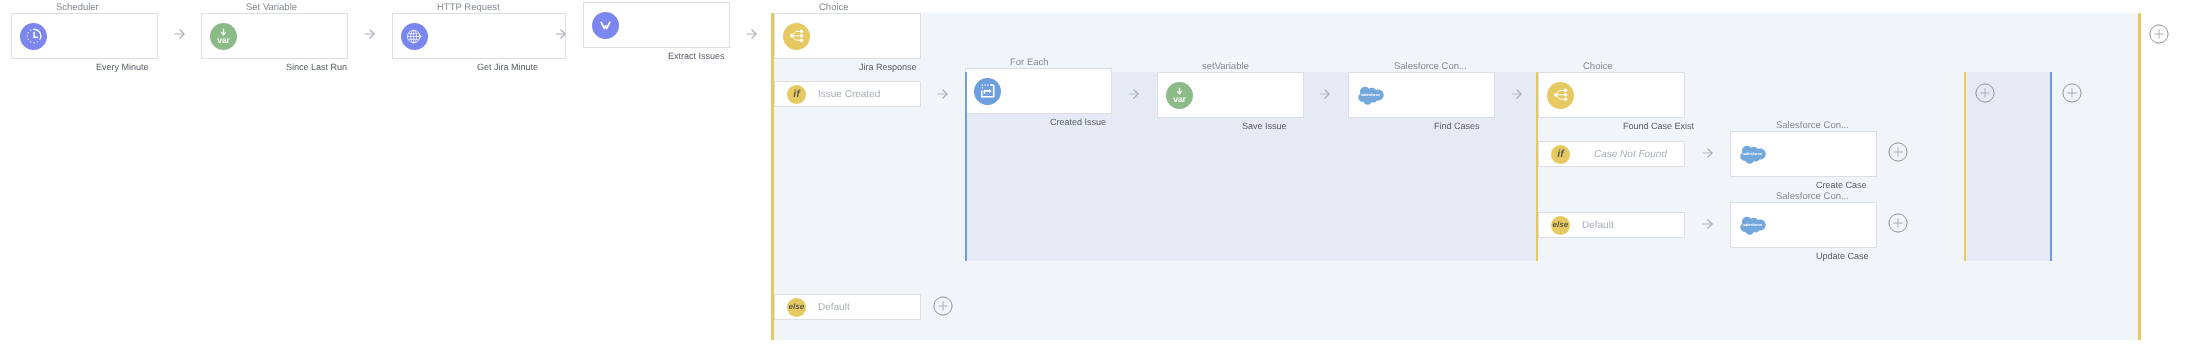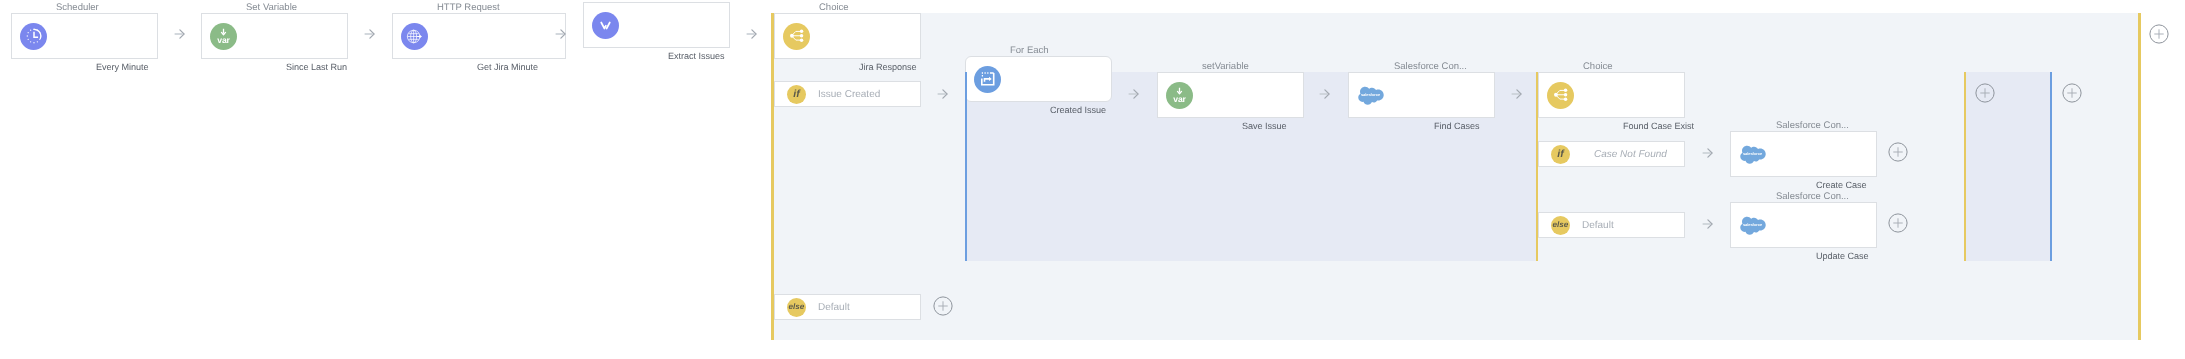"For Each" div.card { border-radius: 6px -> none; top: 56px -> 68px }
